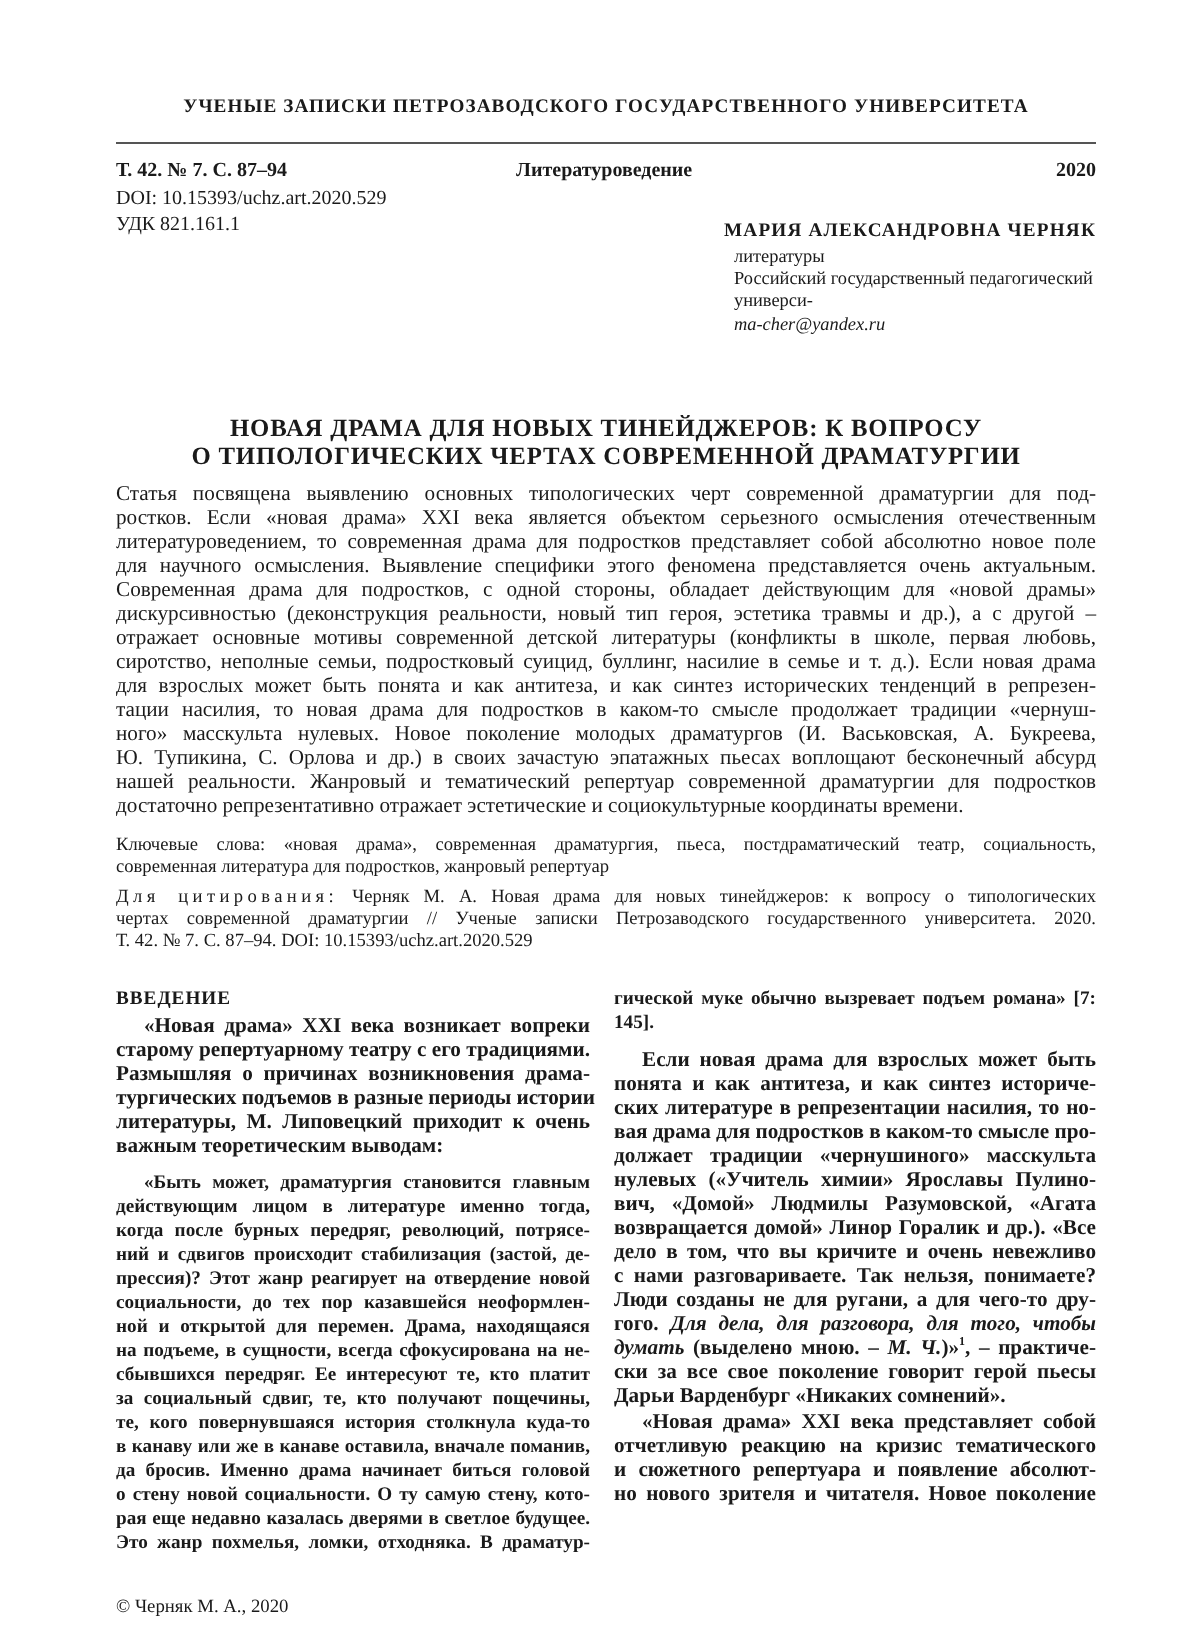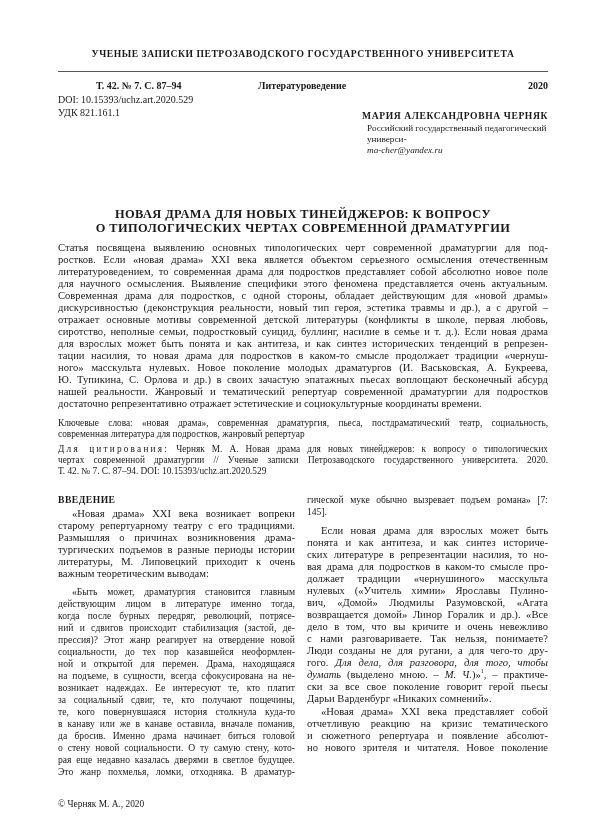"Т. 42. № 7. С. 87–94" .meta-row .l { margin-left: 38px -> none }
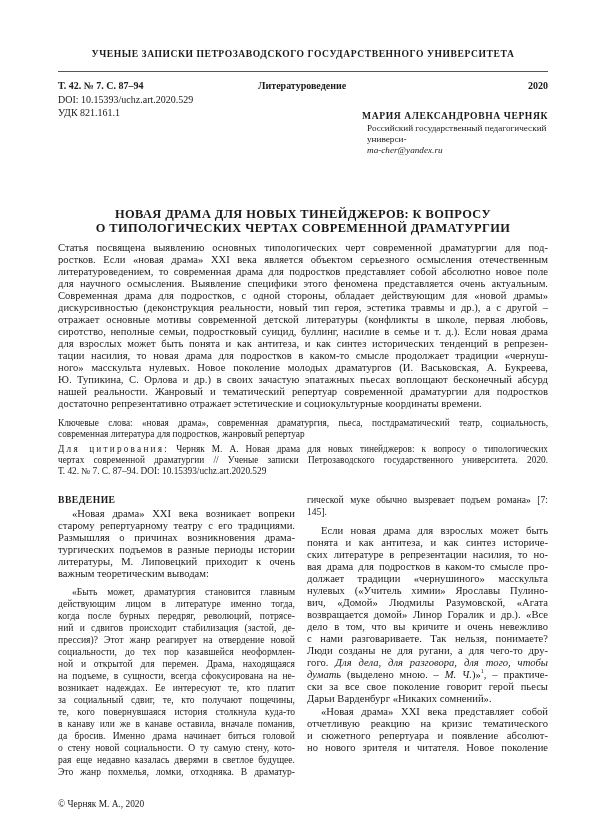"литературы" div { html: none -> <div>литературы</div> }
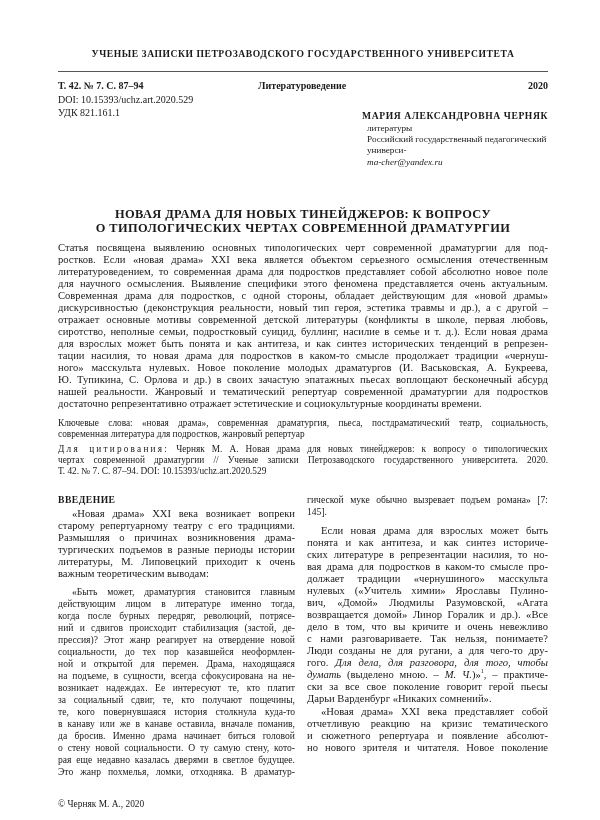"гической муке обычно вызревает подъем" .col-line { font-weight: none -> bold }
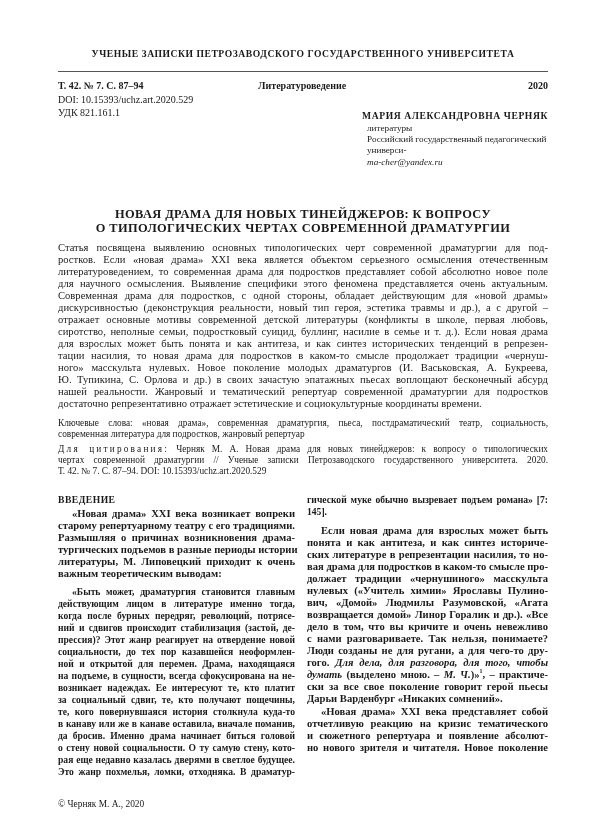"возникает надеждах. Ее интересуют те," div.col-line { text: возникает надеждах -> сбывшихся передряг }
